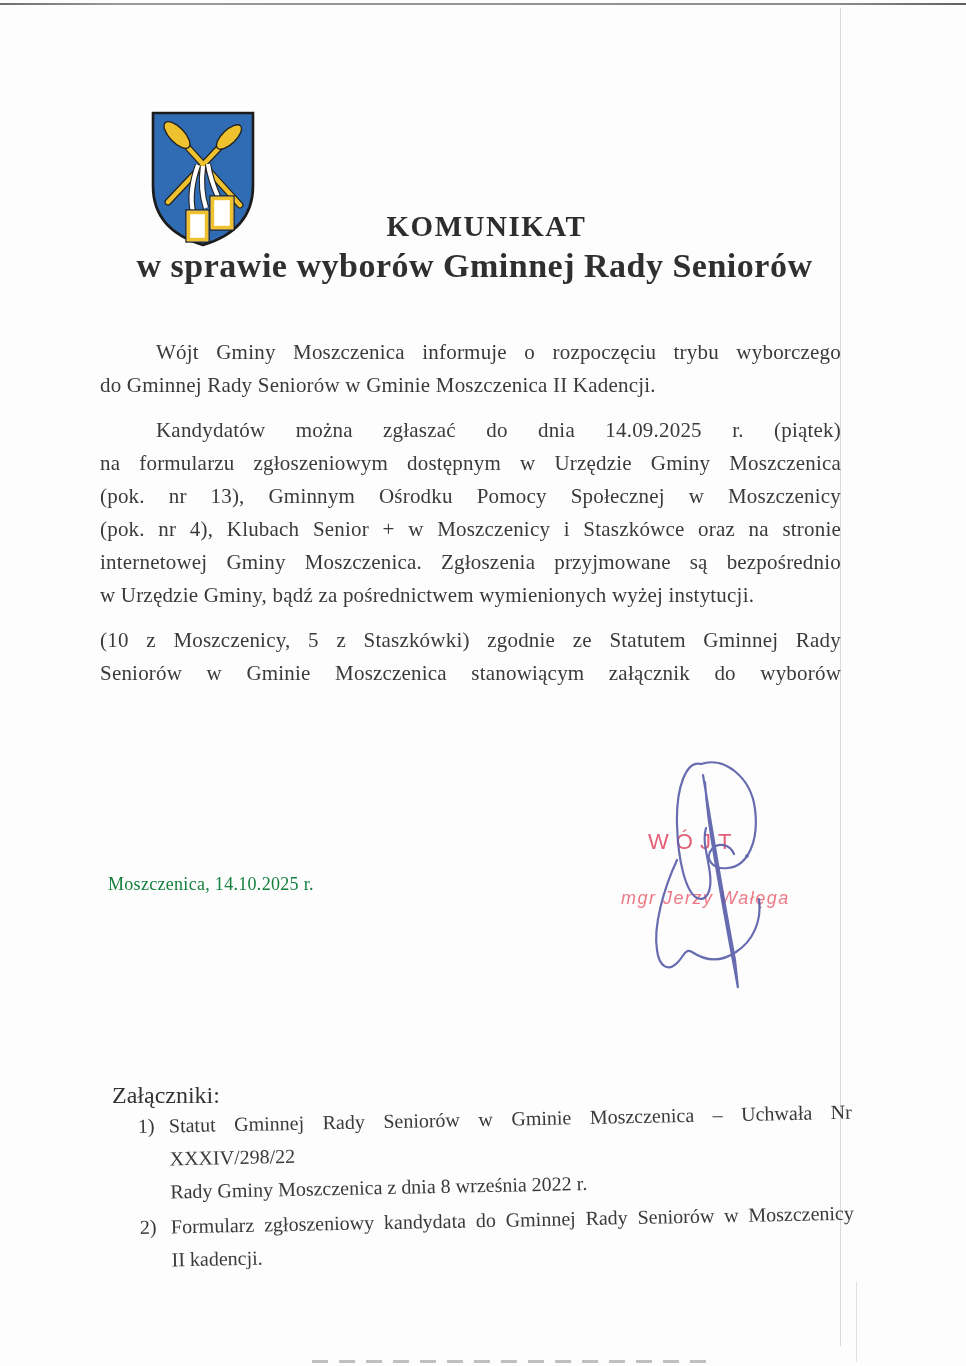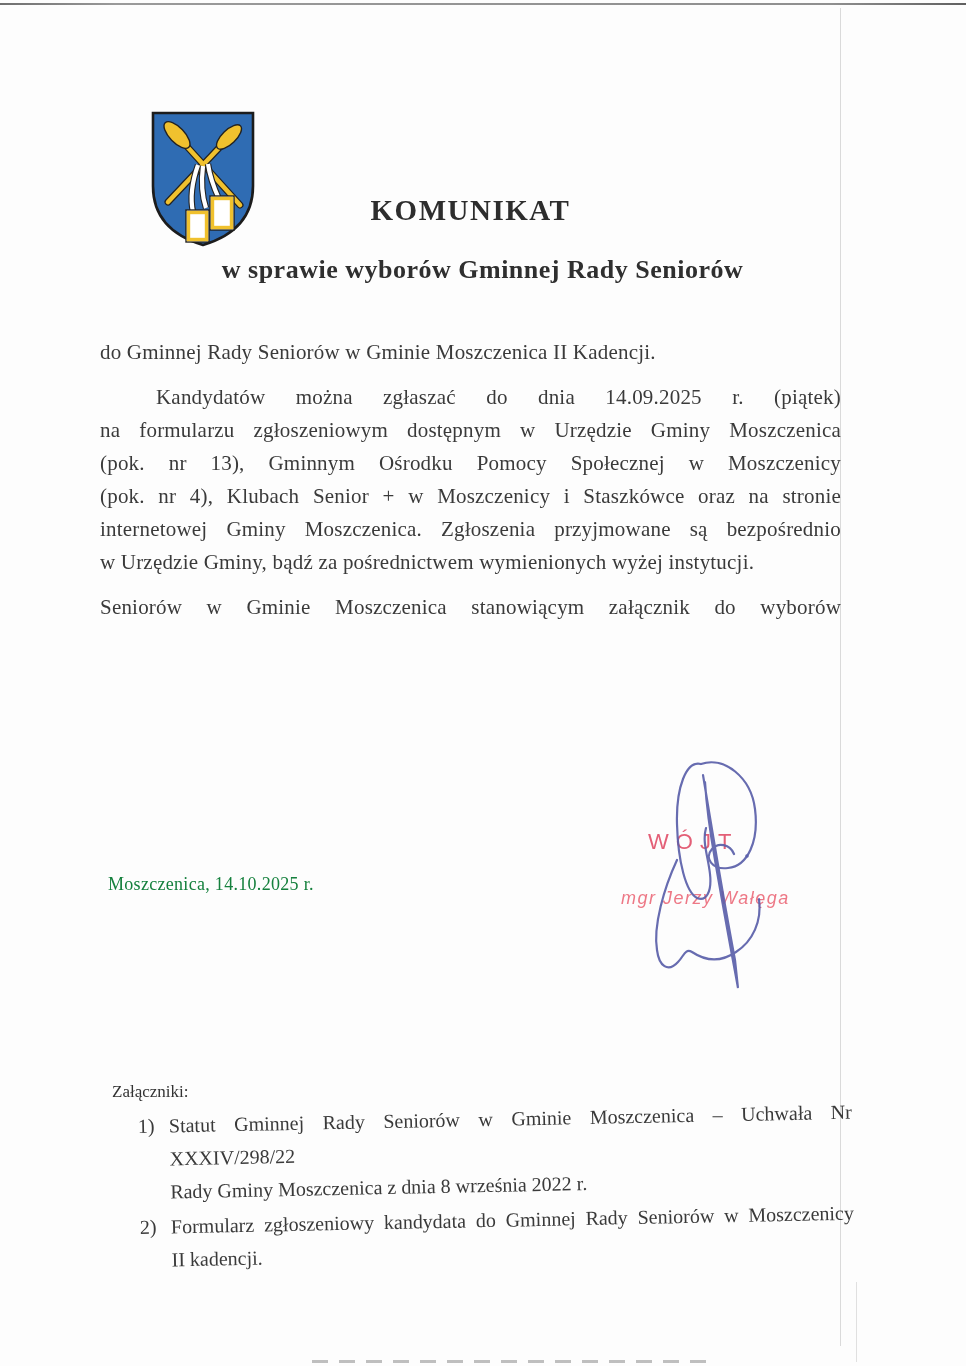"KOMUNIKAT" .title { margin: 0 -> 16px }
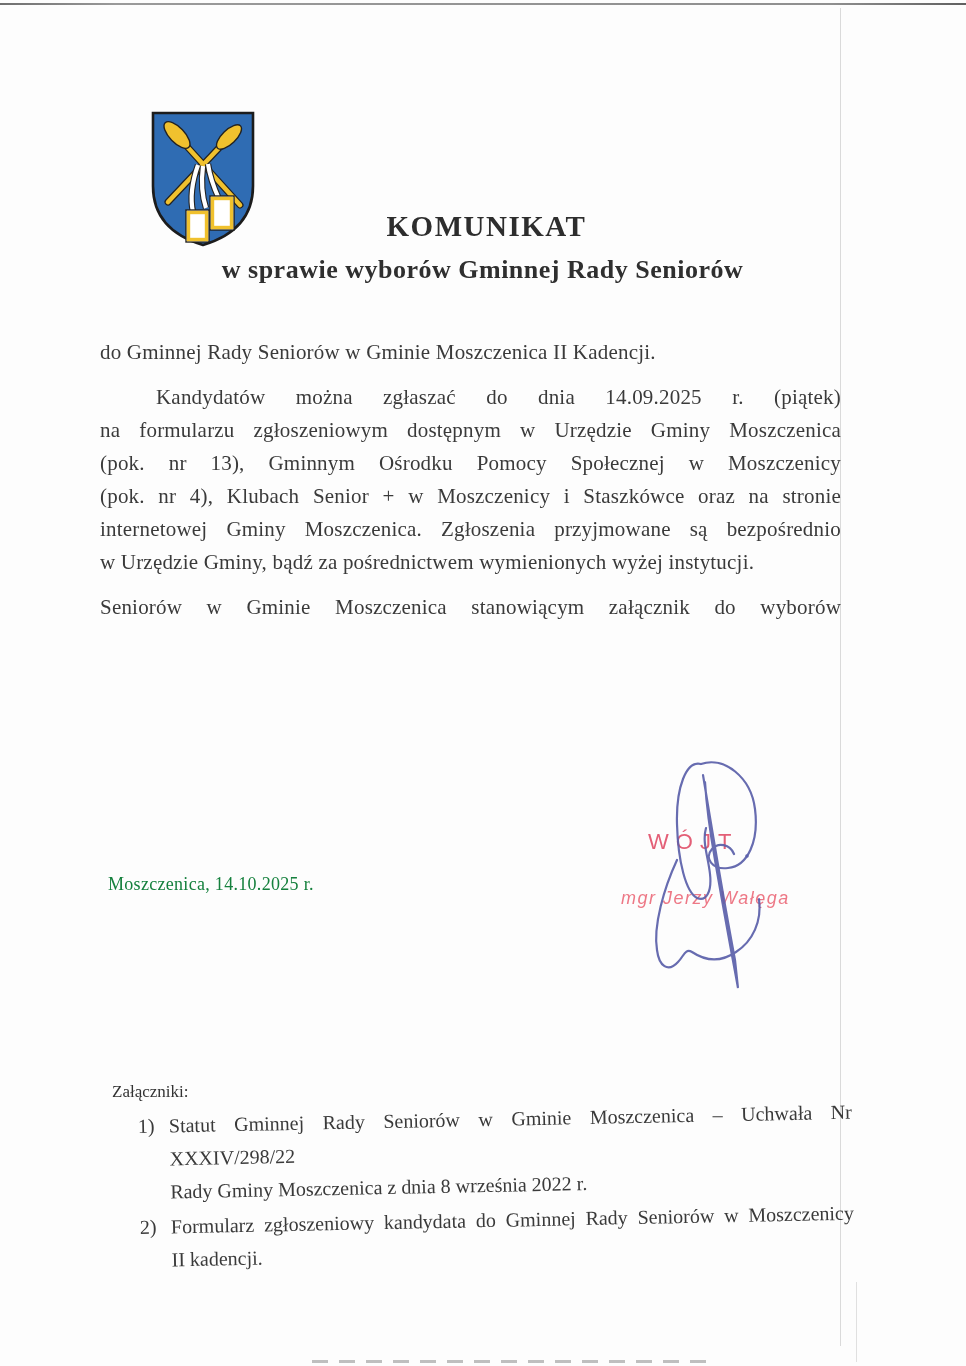"w sprawie wyborów Gminnej Rady" .subtitle { font-size: 26px -> 34px; margin: 12px -> 4px }
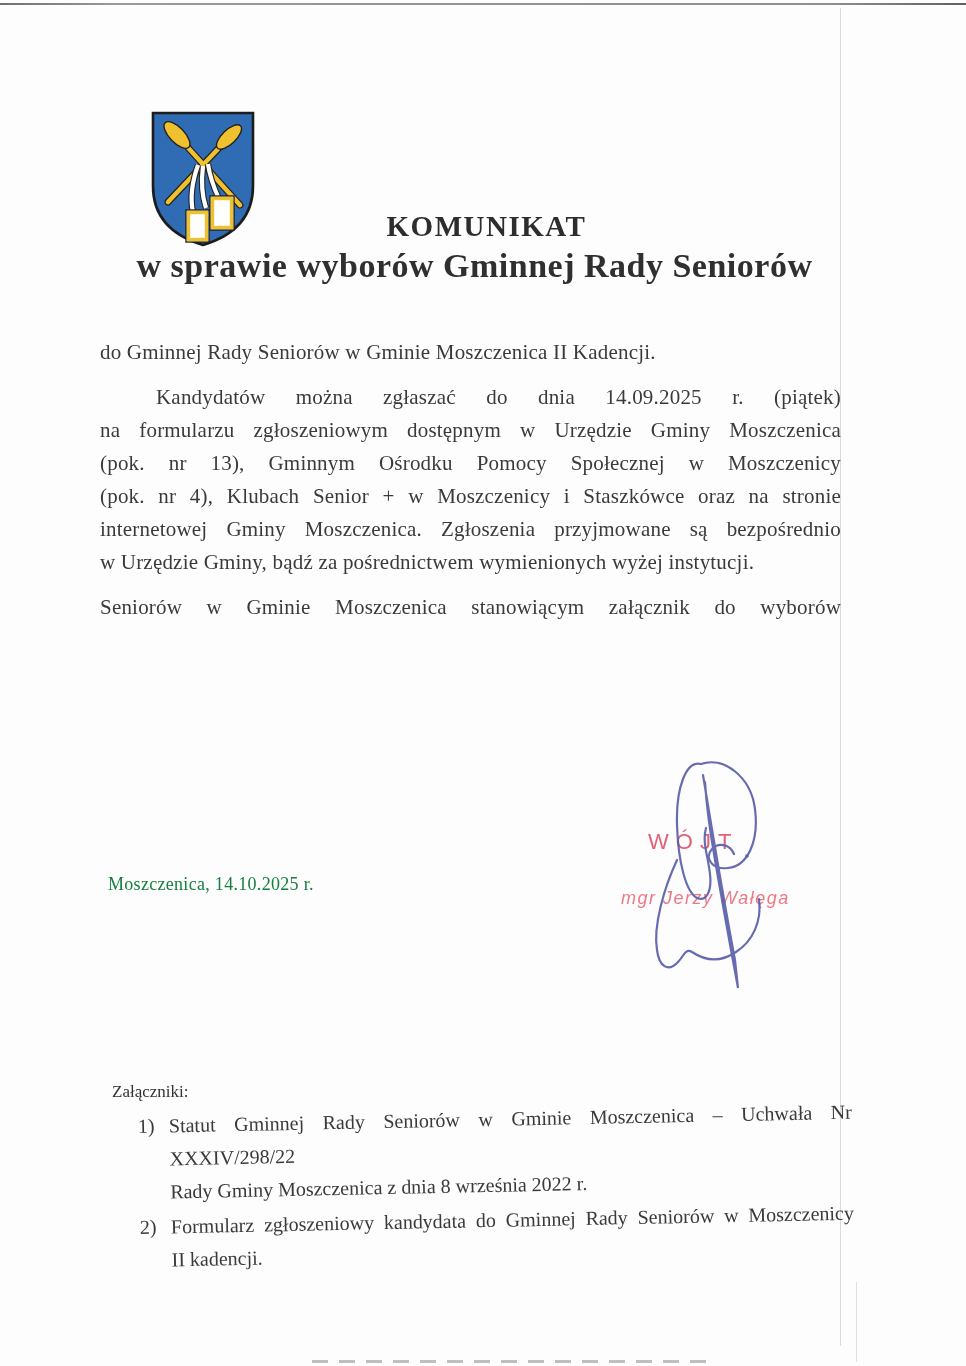"Wójt Gminy Moszczenica informuje o" span.line { html: none -> <span>Wójt Gminy Moszczenica informuje o rozpoczęciu trybu wyborczego</span> }
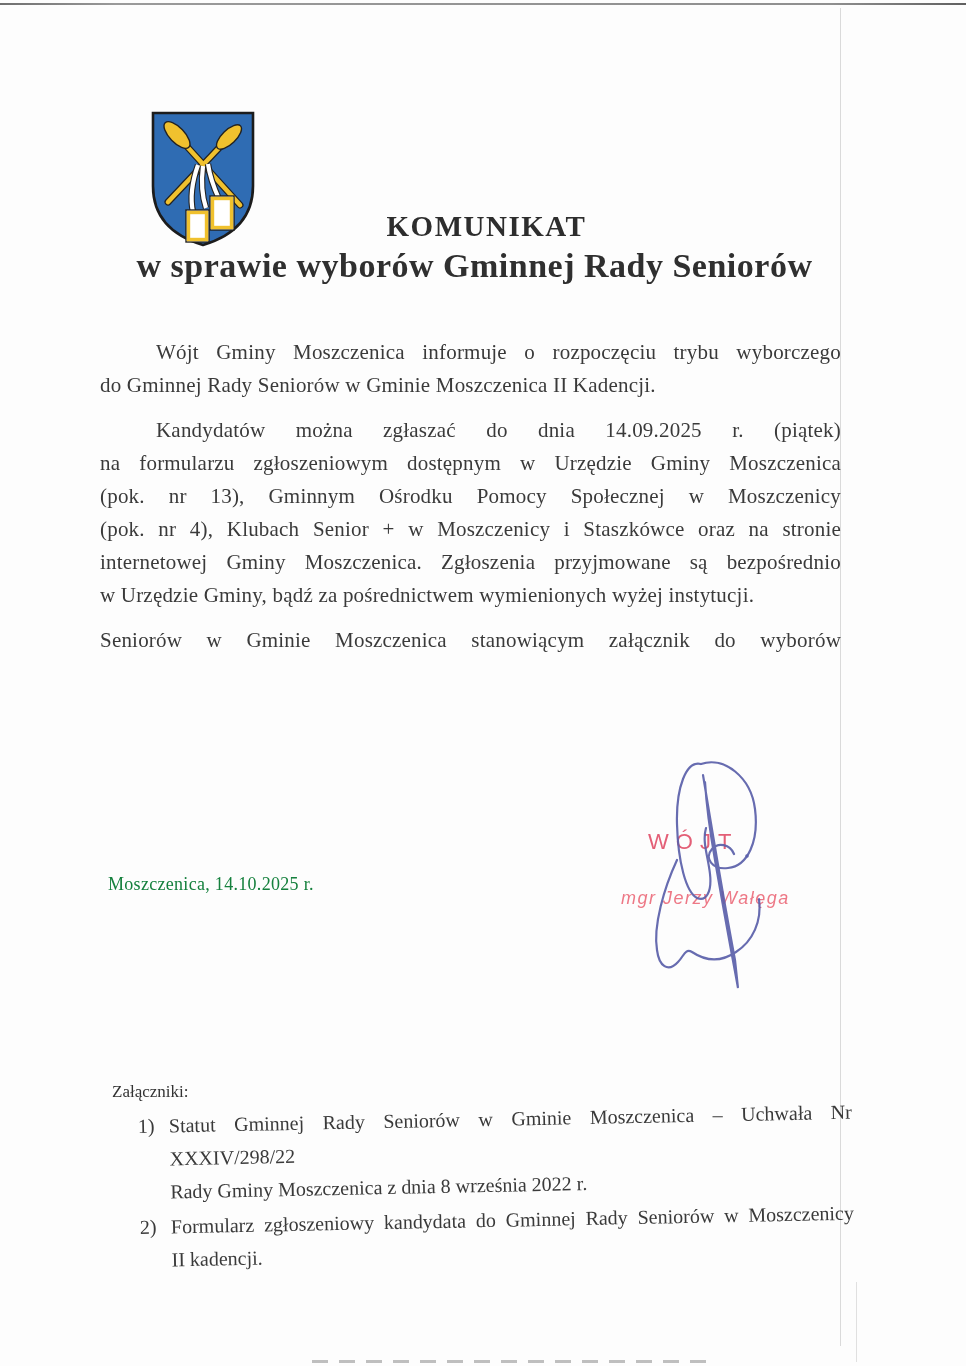"(10 z Moszczenicy, 5 z" span.line { html: none -> <span>(10 z Moszczenicy, 5 z Staszkówki) zgodnie ze Statutem Gminnej Rady</span> }
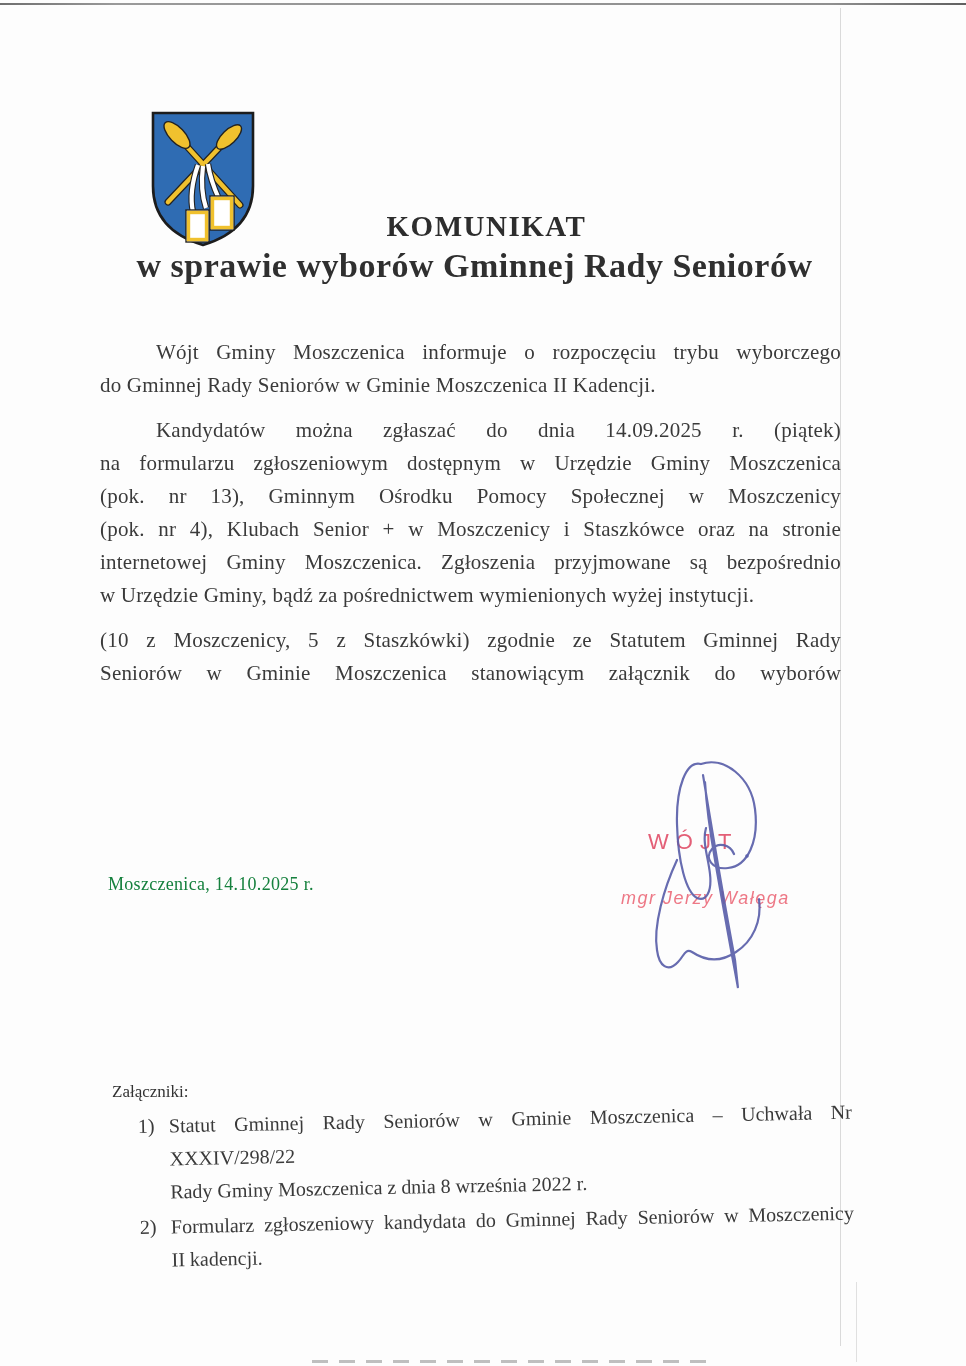"Załączniki:" .attachments-heading { font-size: 17px -> 24px }
